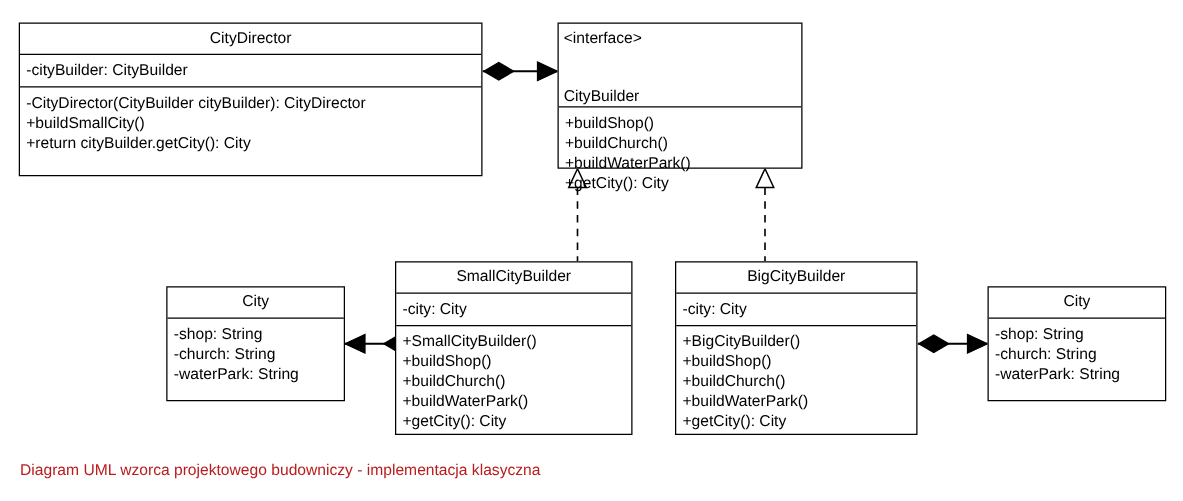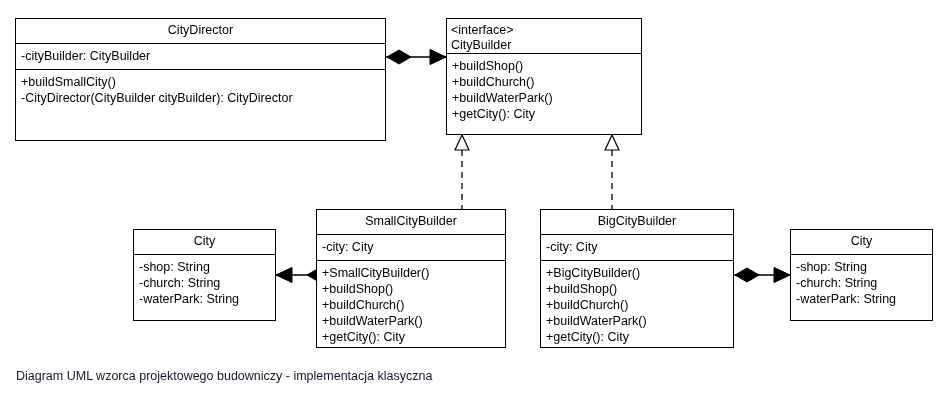"CityBuilder" .uml-stereotype .nm { margin-top: none -> 32px }
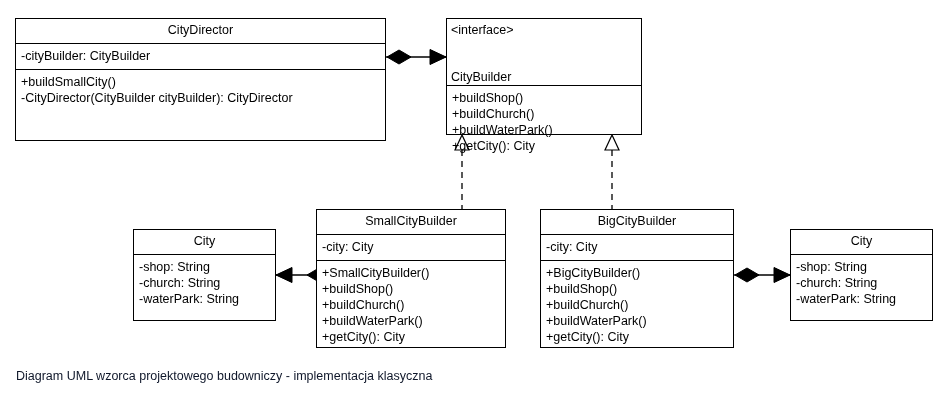"+buildSmallCity()" div.uml-member { order: before "-CityDirector(CityBuilder cityBuilder):" -> after "-CityDirector(CityBuilder cityBuilder):" }
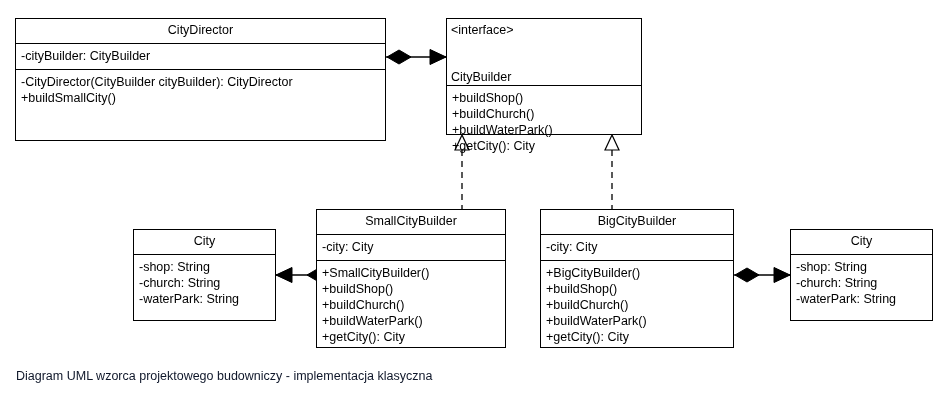"+return cityBuilder.getCity(): City" div.uml-member { html: none -> <div>+return cityBuilder.getCity(): City</div> }
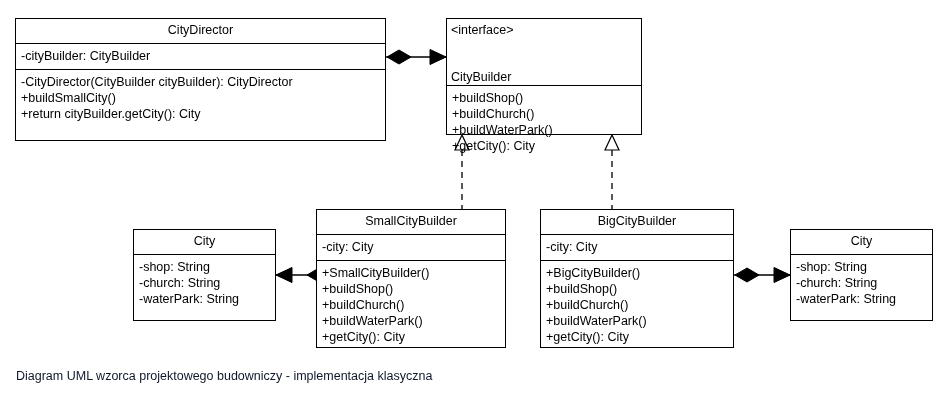"Diagram UML wzorca projektowego" .caption { color: #0f172a -> #b91c1c }
